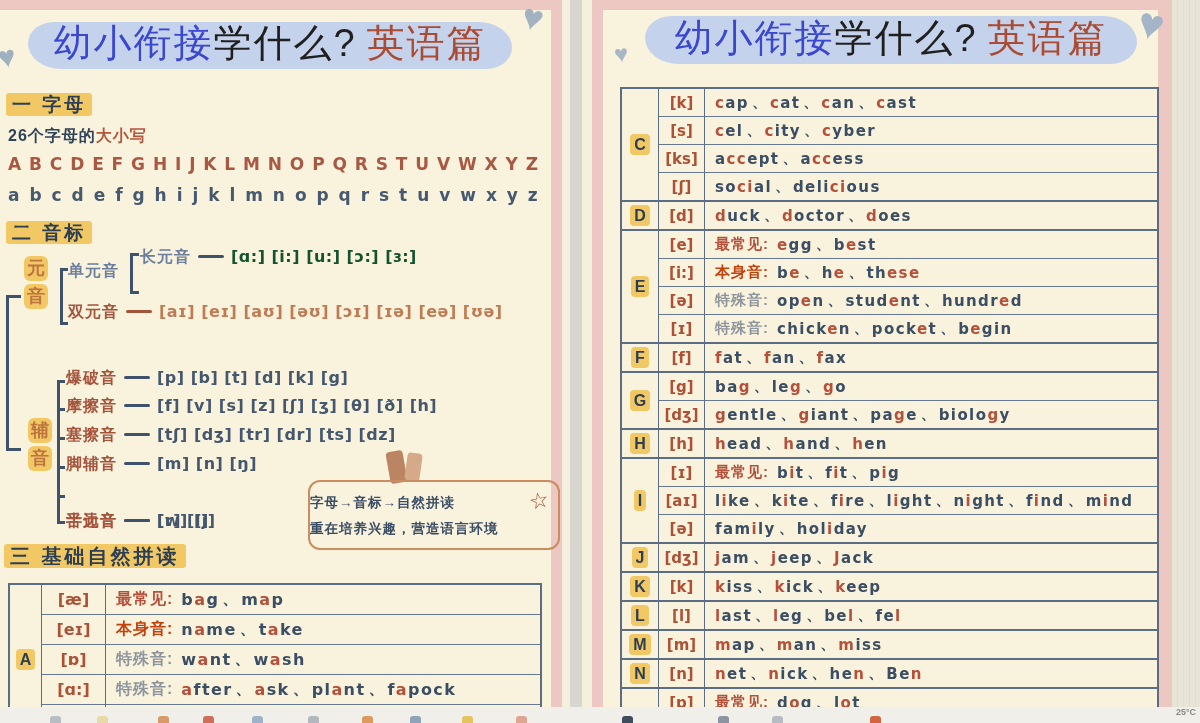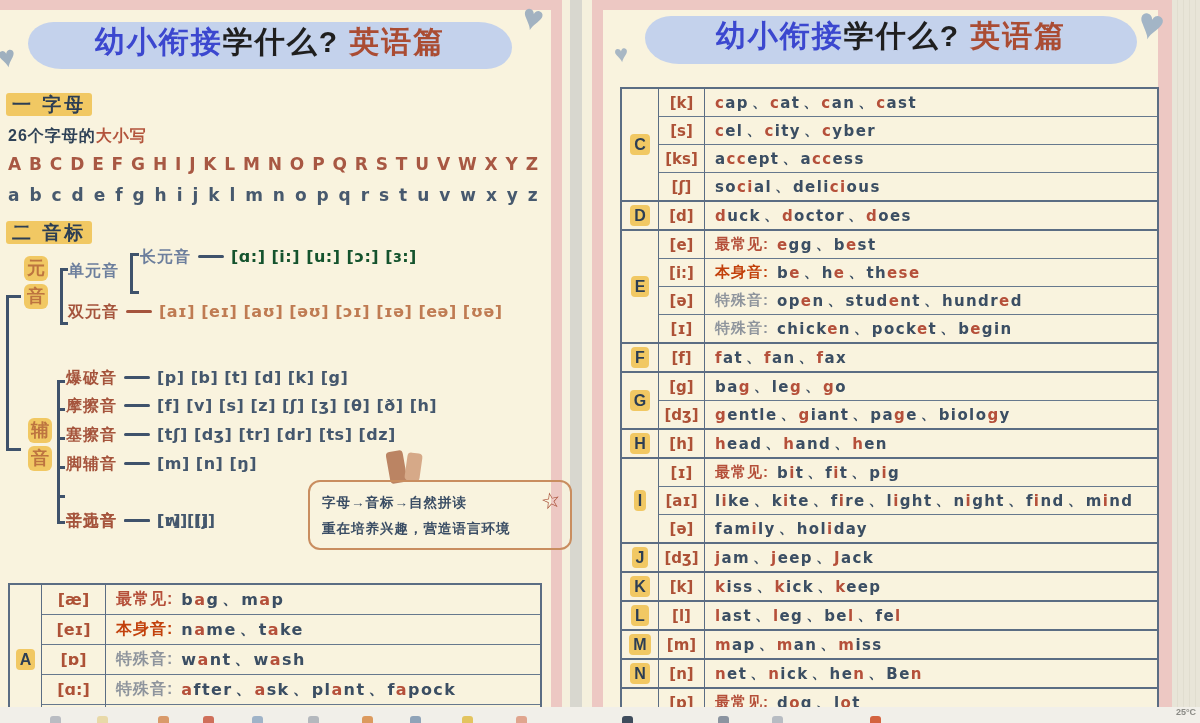"幼小衔接" .band { align-items: flex-start -> flex-end; font-size: 30px -> 38px; font-weight: bold -> normal }
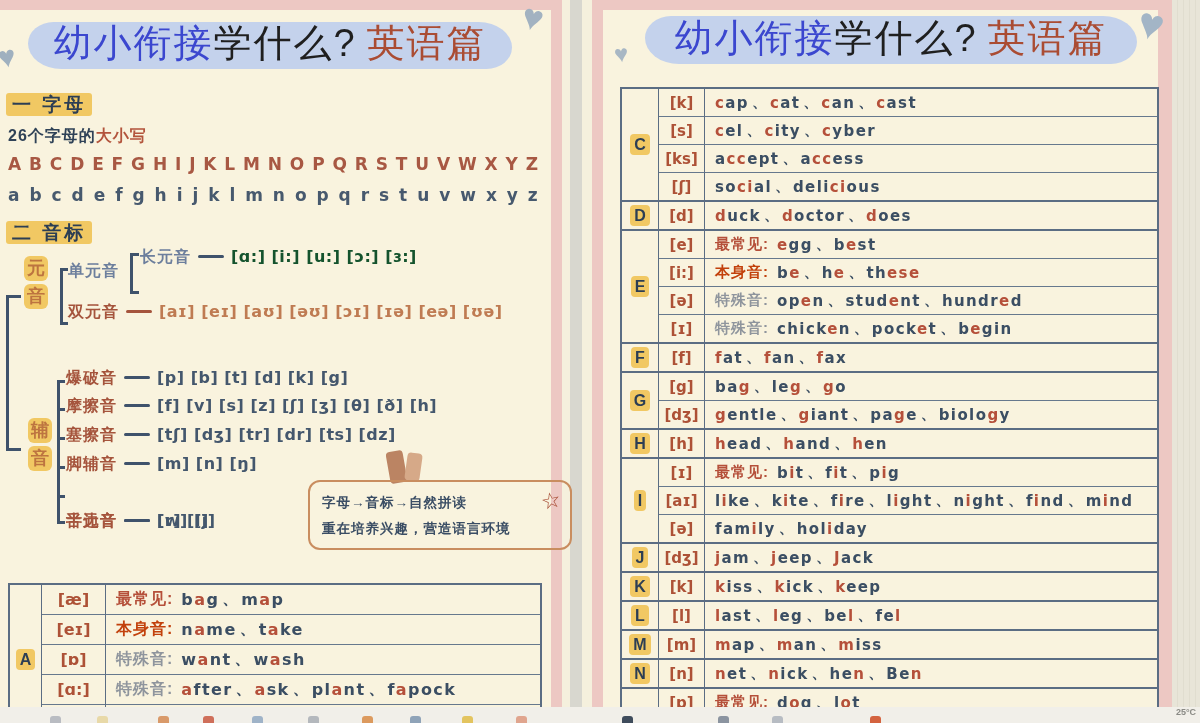"字母→音标→自然拼读" #noteBox { padding: 8px 12px 6px 12px -> 8px 12px 6px 0 }
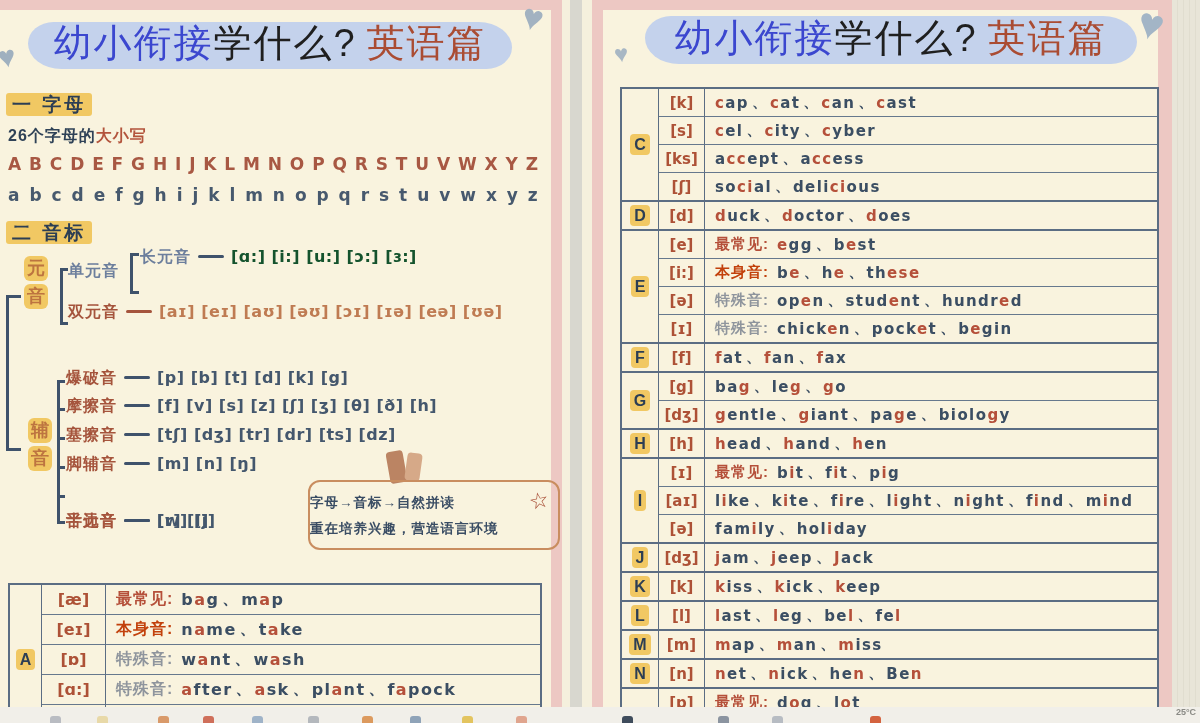"三 基础自然拼读" div.sechead { html: none -> <div><span>三 基础自然拼读</span></div> }
